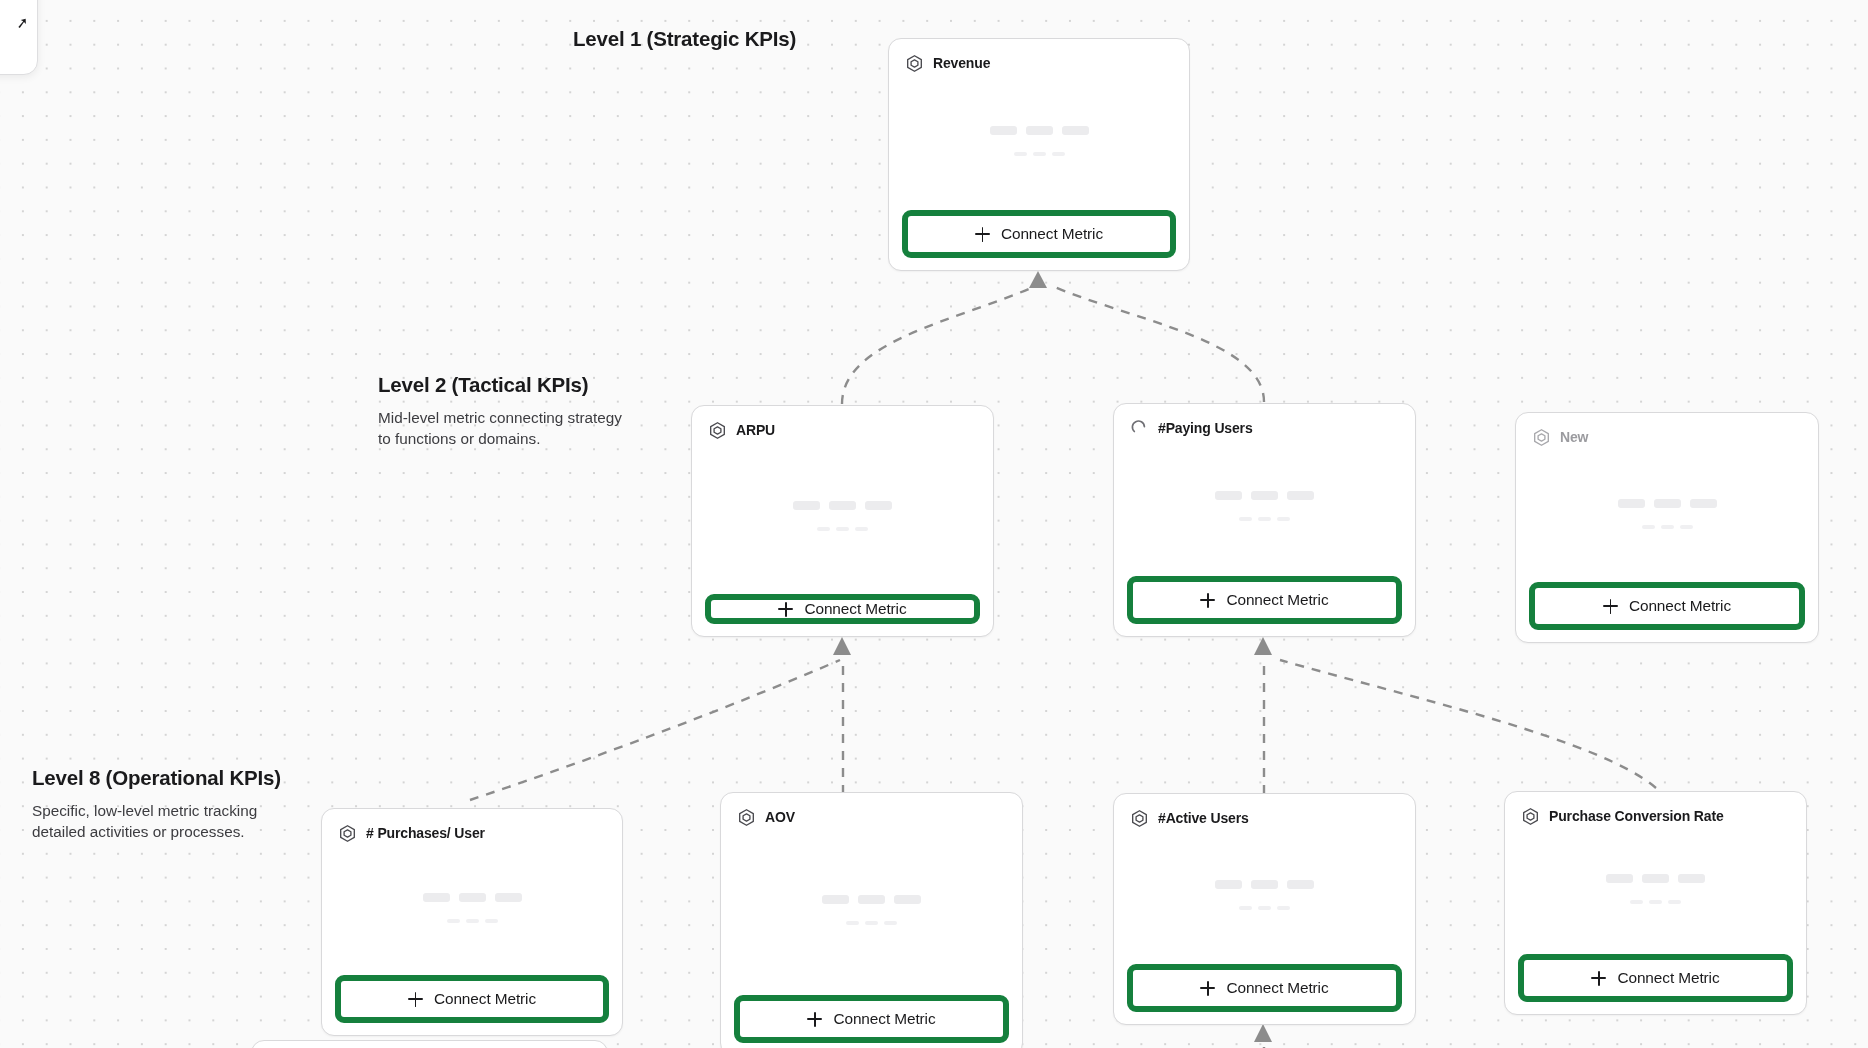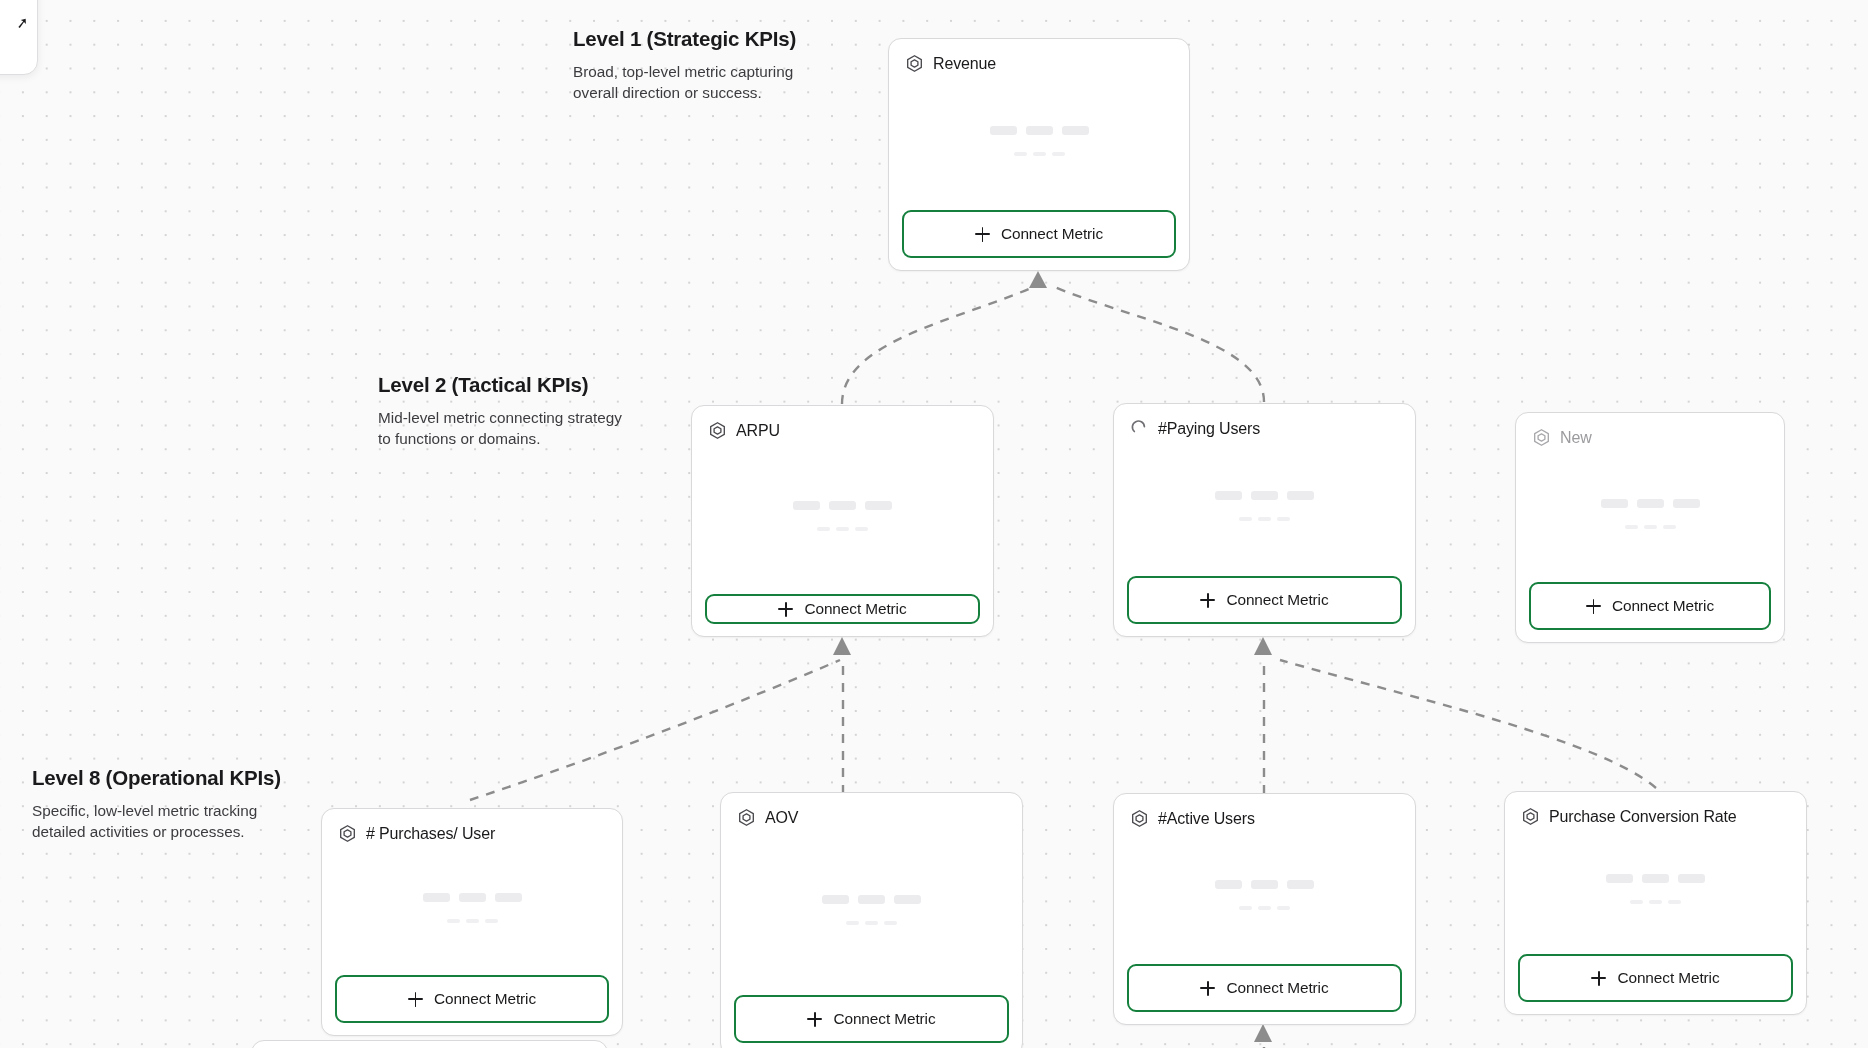"Broad, top-level metric capturing" div.level-desc { html: <div>Broad, top-level metric capturing overall direction or success.</div> -> none }
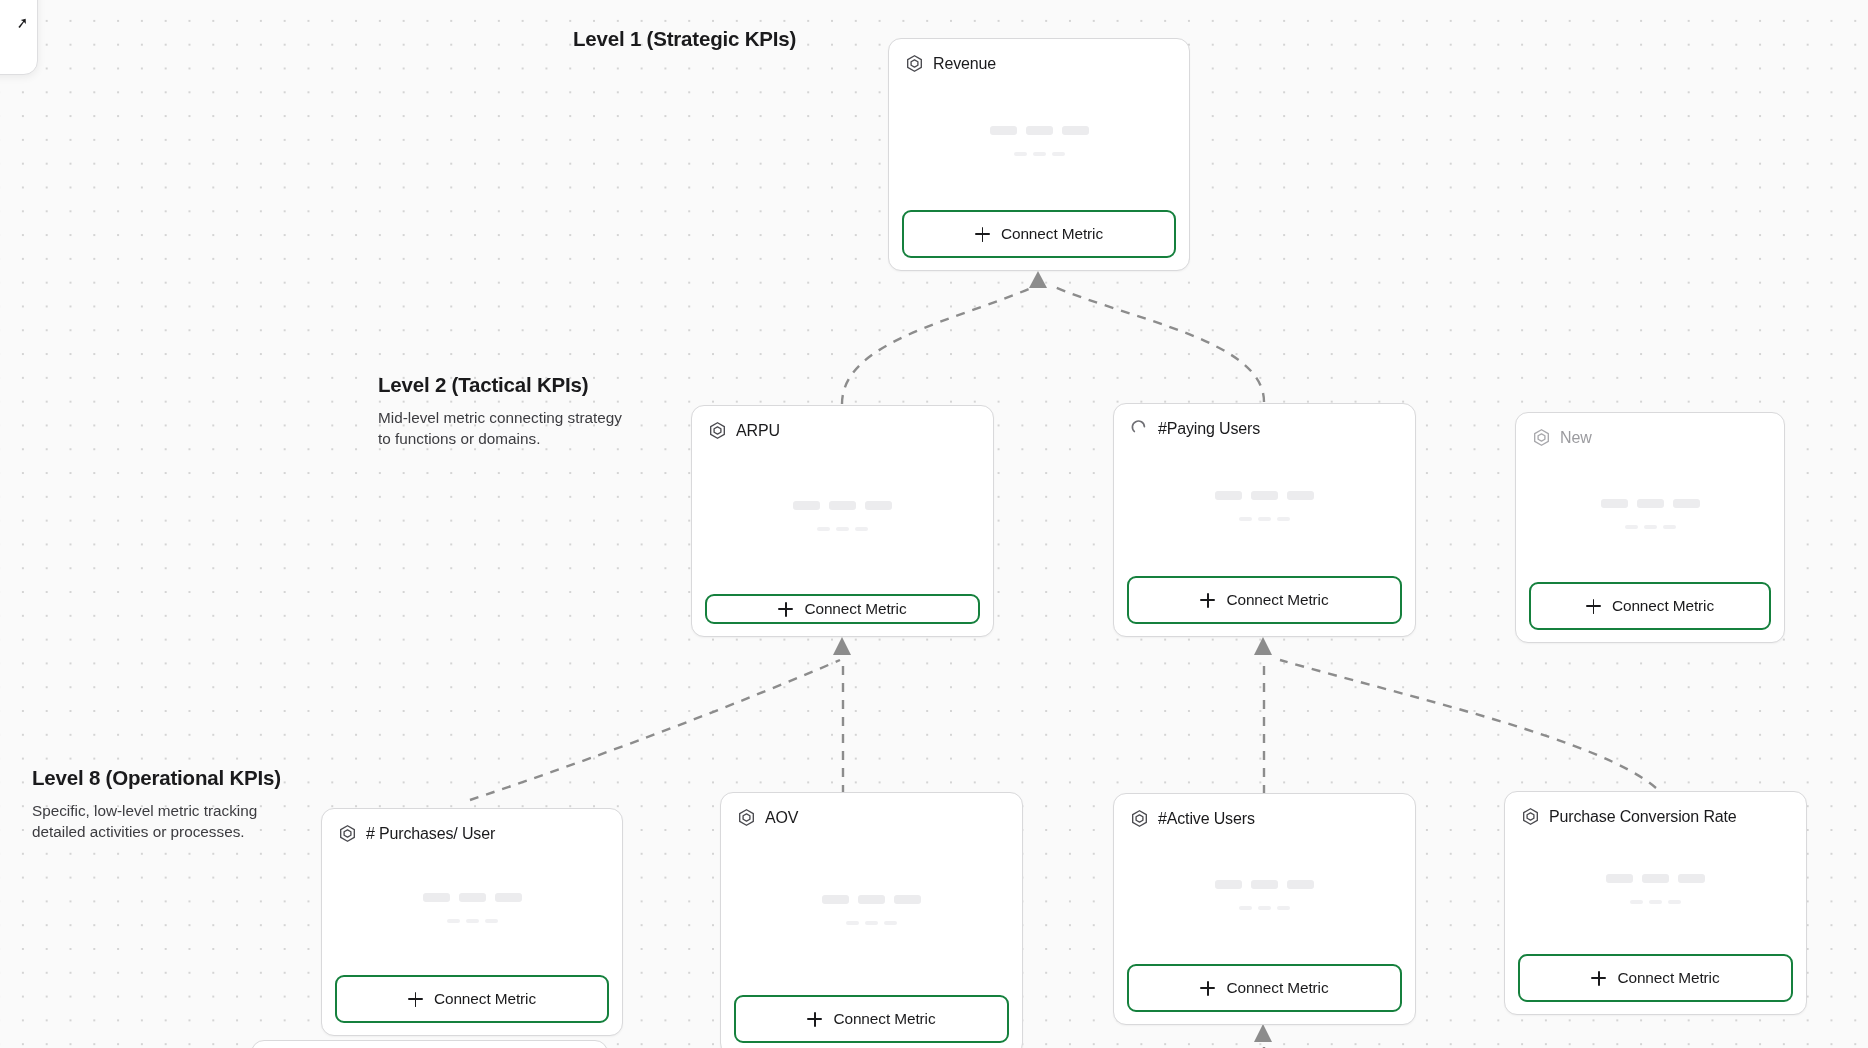"Revenue" .card-title { font-size: 16px -> 14px; font-weight: 400 -> 700 }
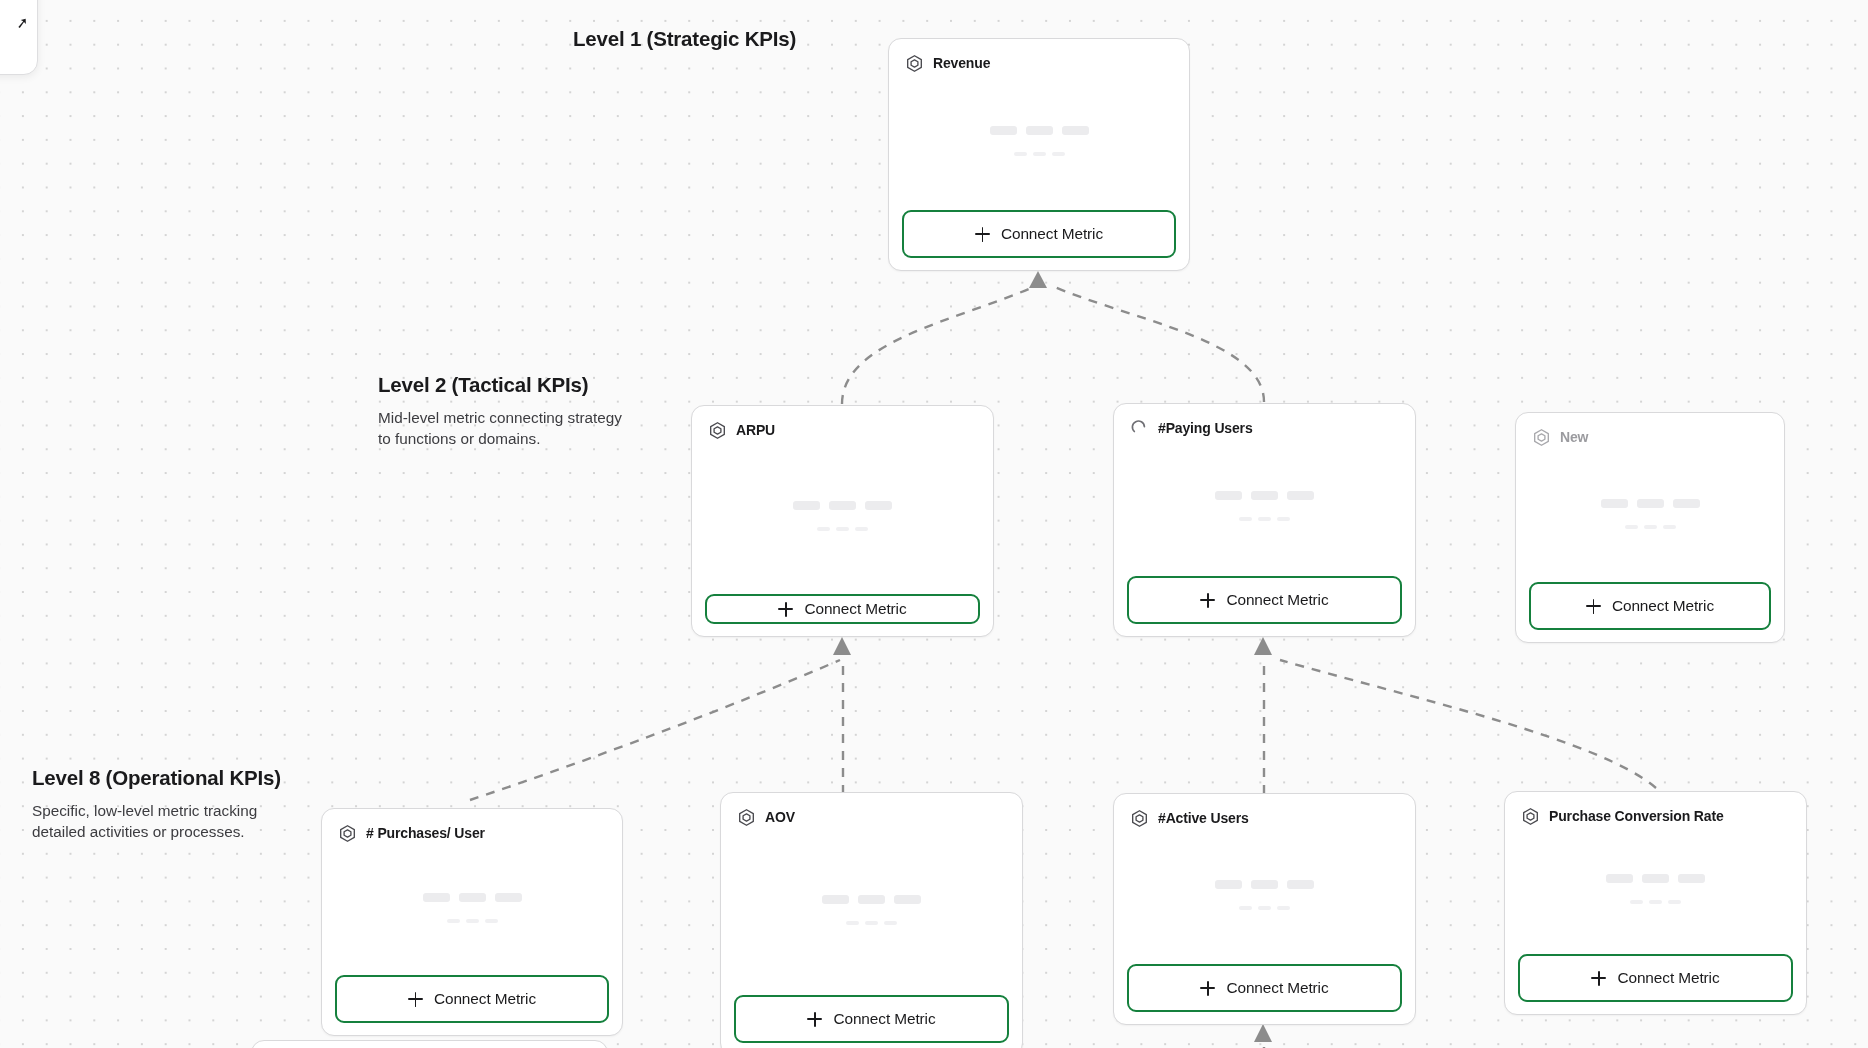"Connect Metric" .connect-btn { border: 2px solid #15803d -> 6px solid #15803d }
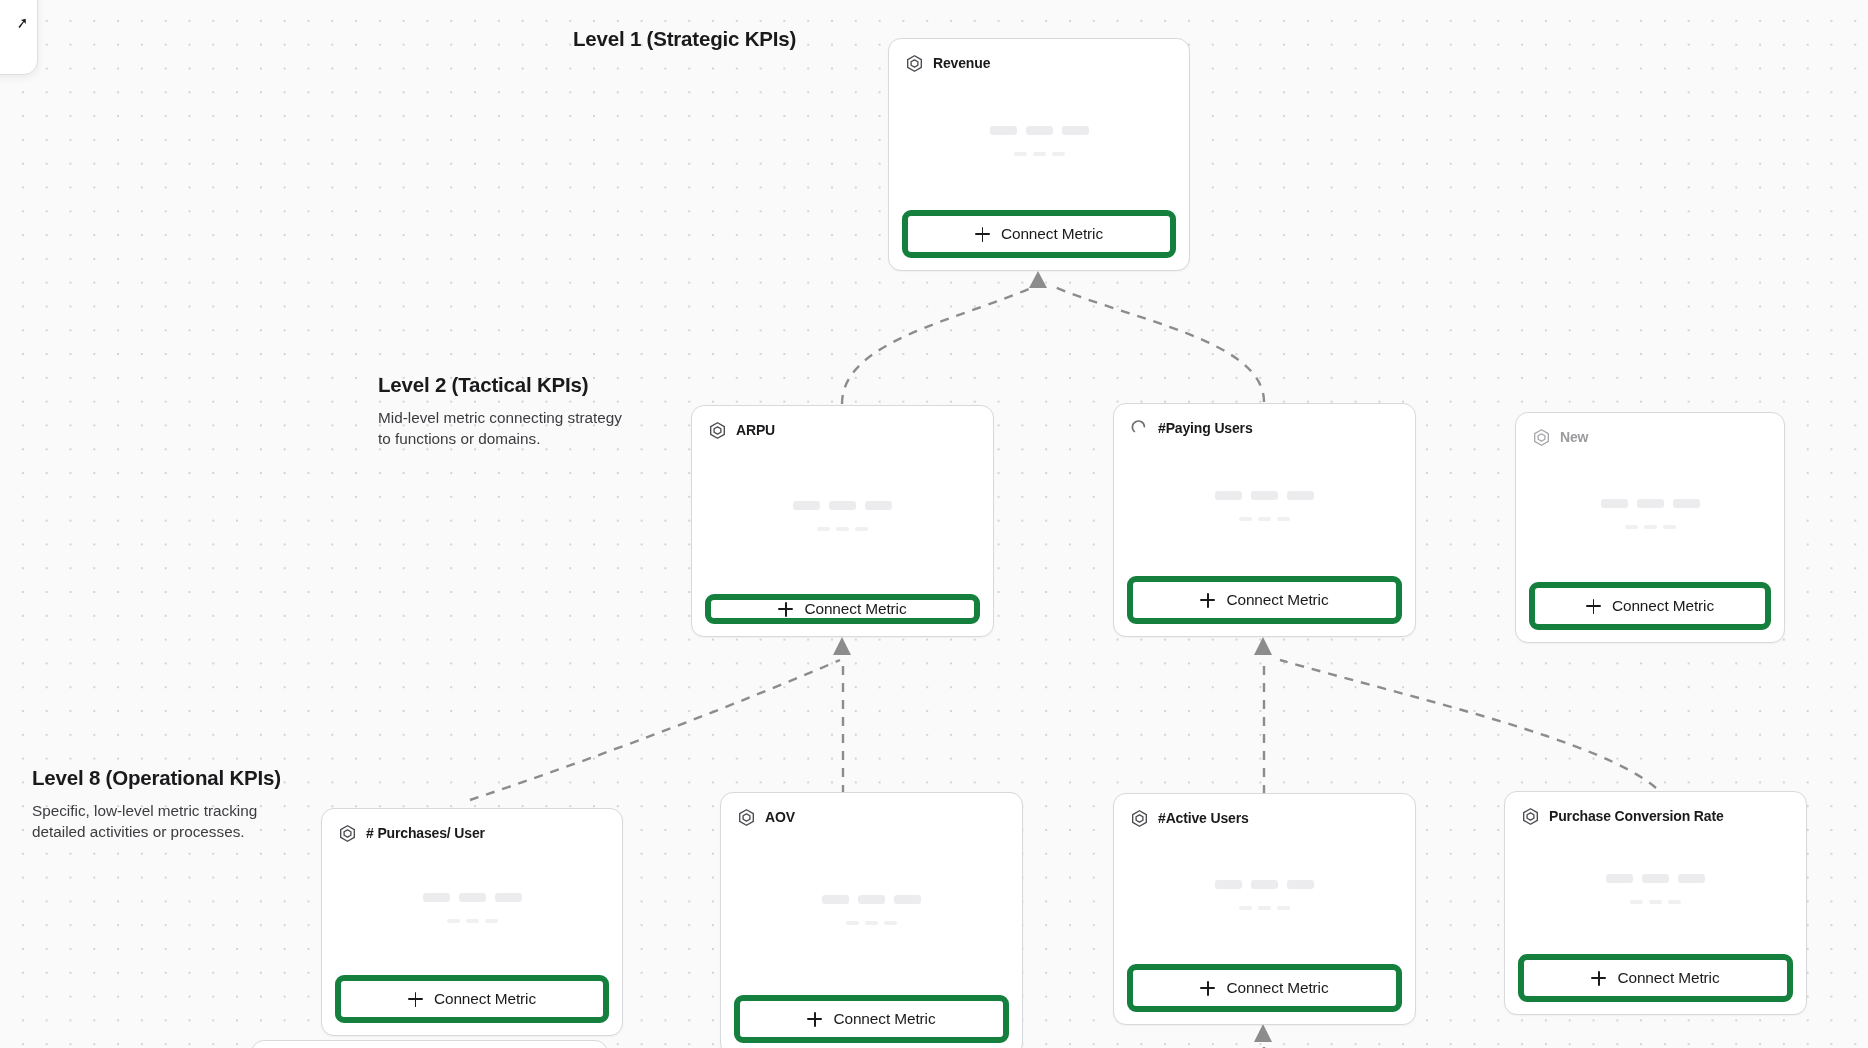"New" div.card { width: 270px -> 304px }
